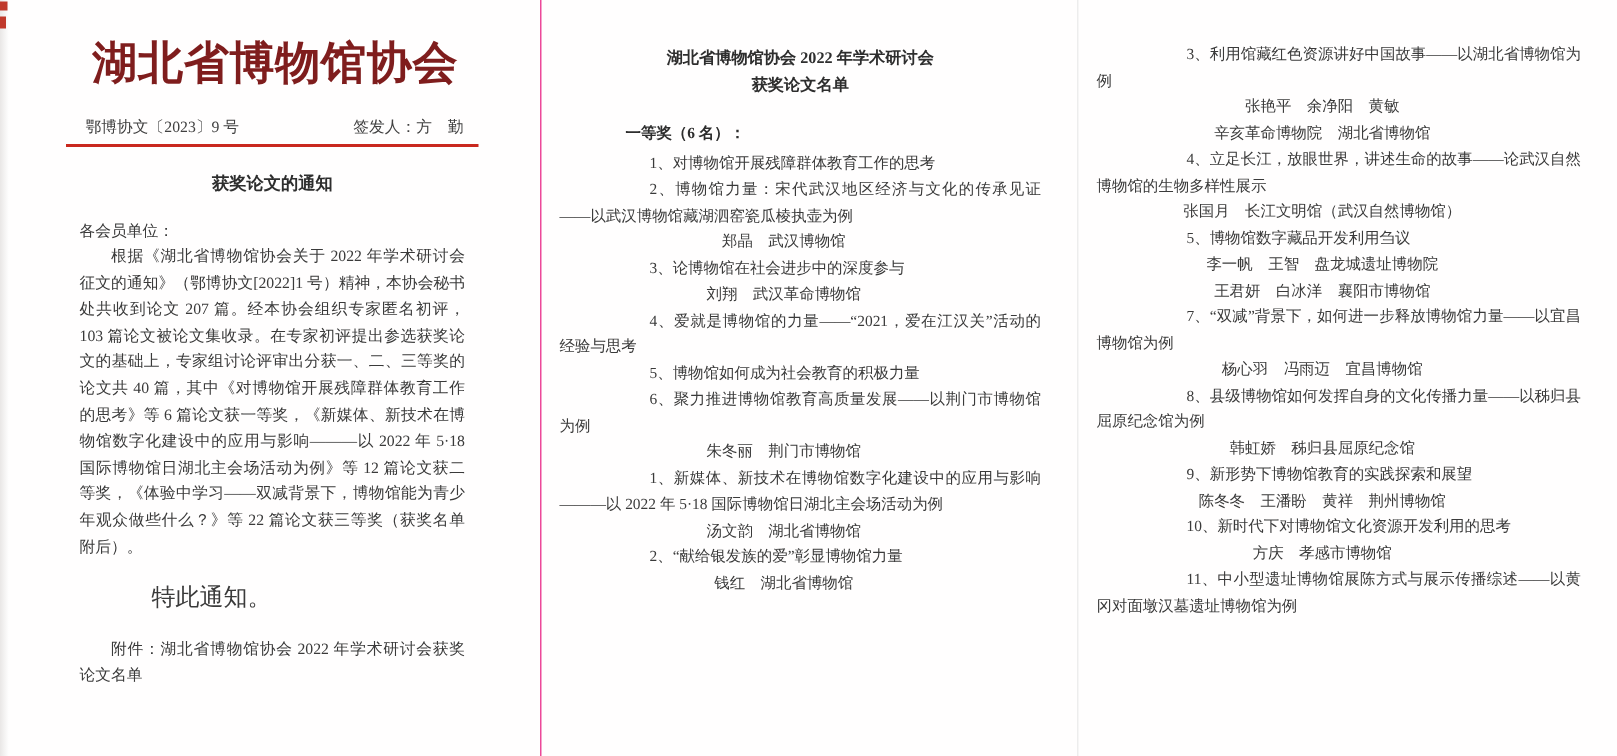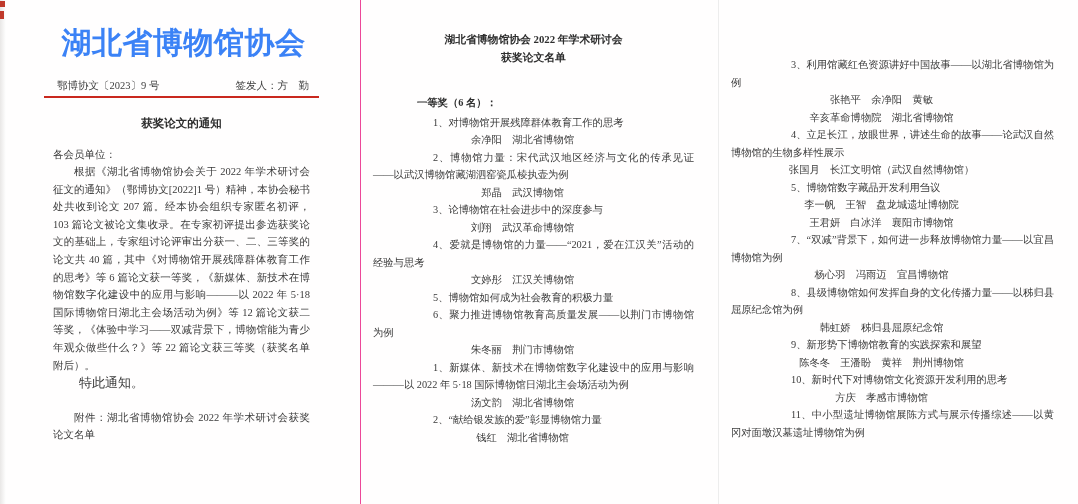"湖北省博物馆协会" .p1-letterhead { color: #3b82f6 -> #7f1d1d }
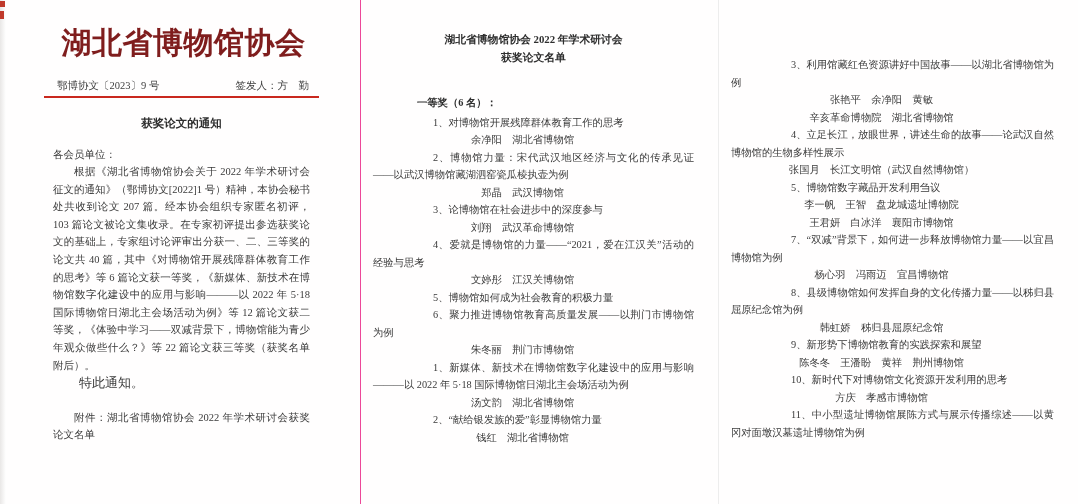"3、利用馆藏红色资源讲好中国故事——以湖北省博物馆为例" .list-block { margin-top: 28px -> none }
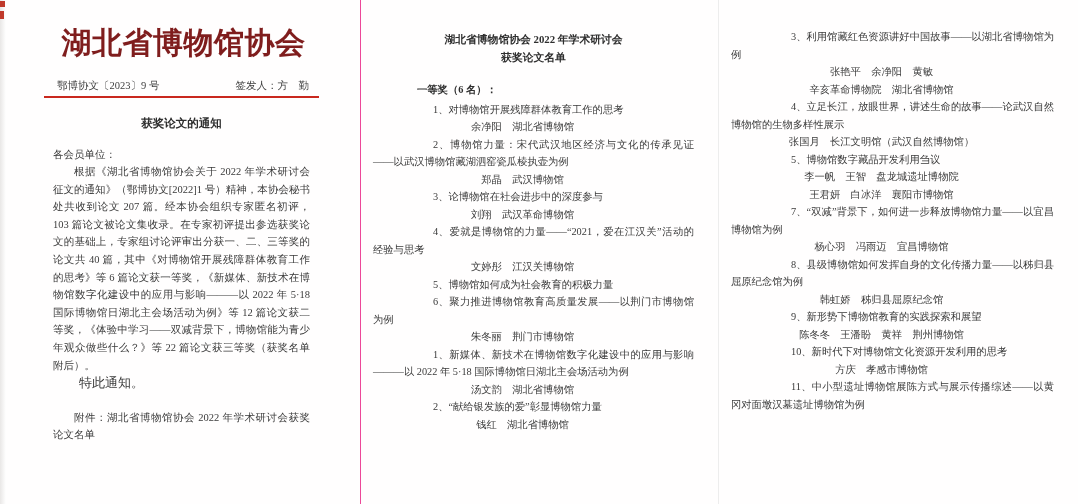"余净阳 湖北省博物馆" div.entry-author { html: <div>余净阳 湖北省博物馆</div> -> none }
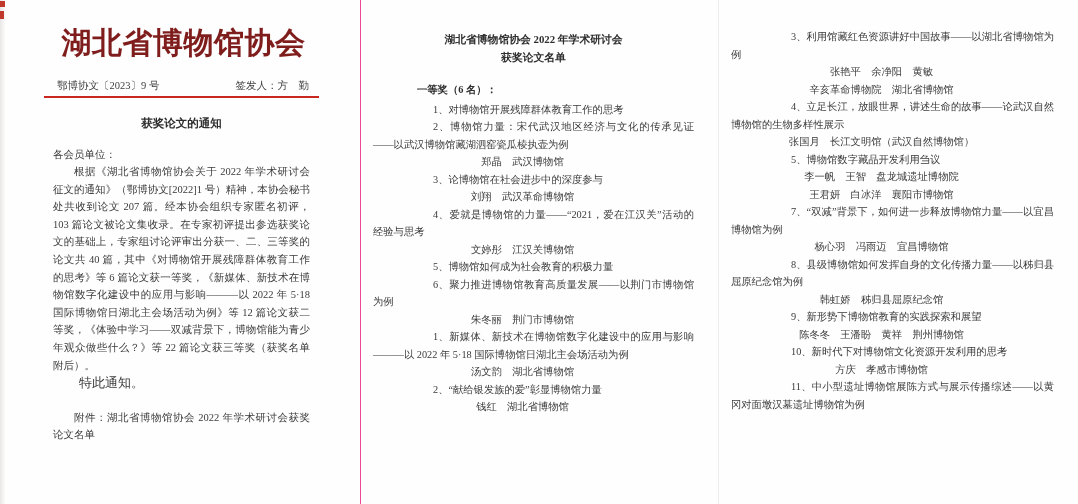"文婷彤 江汉关博物馆" div.entry-author { html: <div>文婷彤 江汉关博物馆</div> -> none }
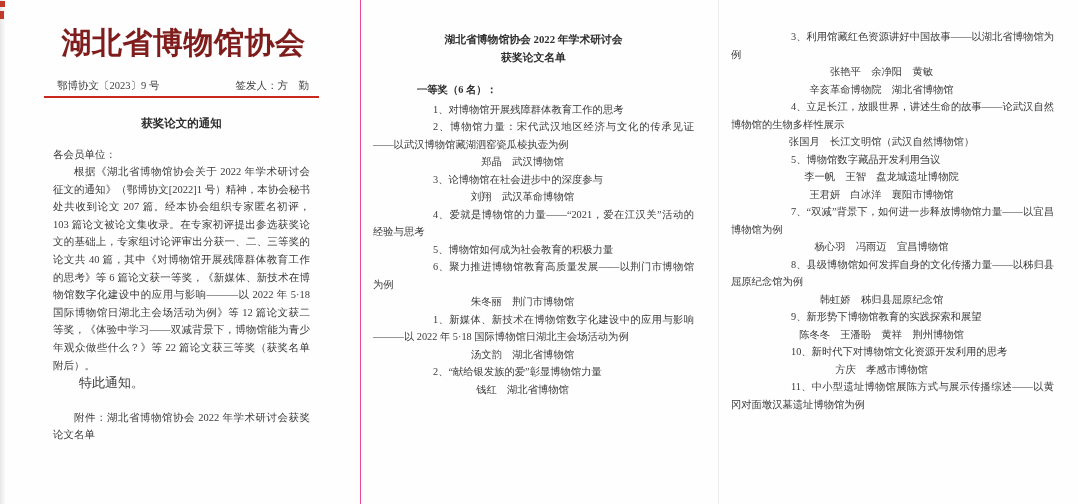"特此通知。" .p1-closing { font-size: 13px -> 16px; margin: 0 -> 16px }
